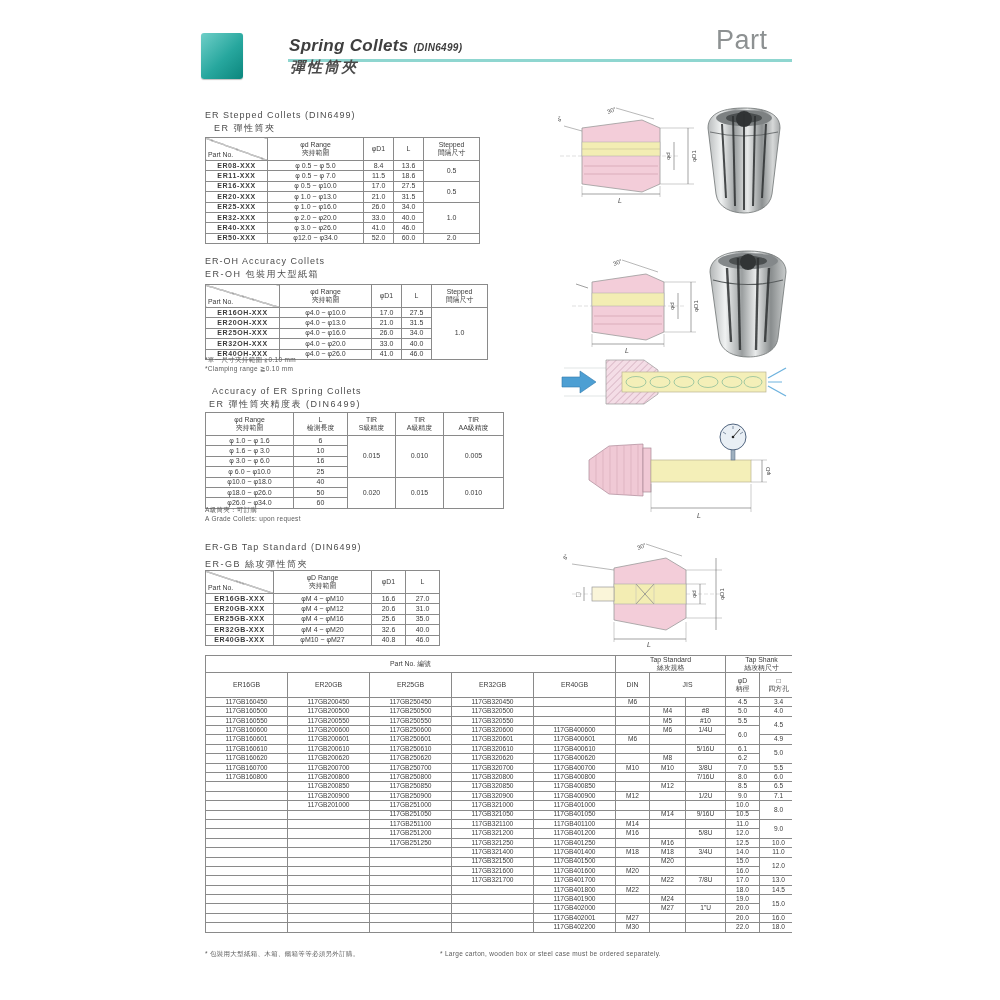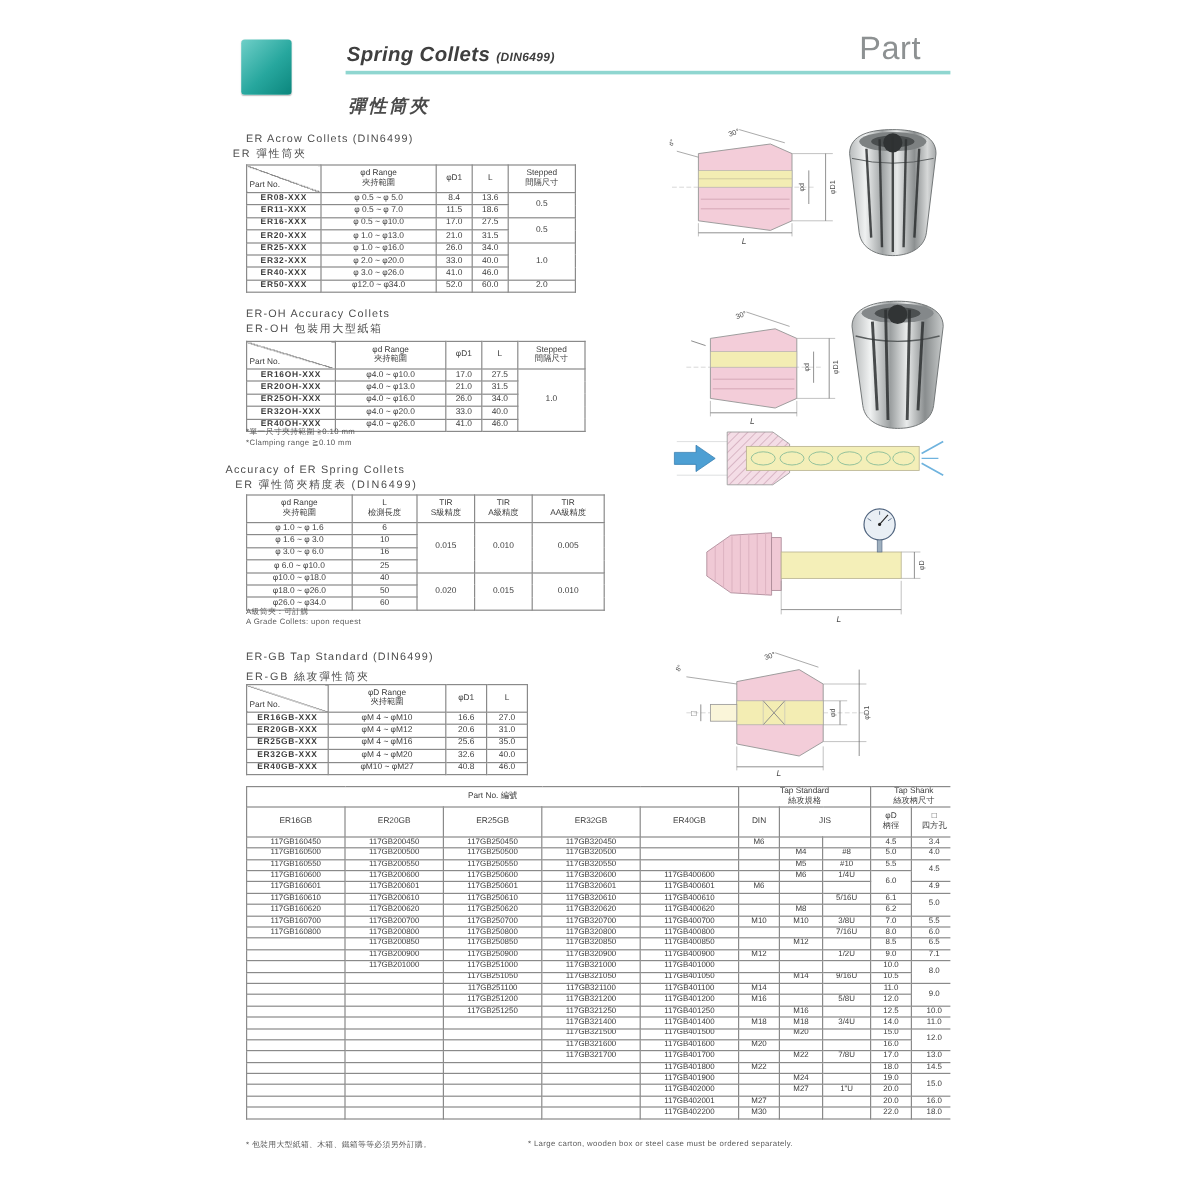"彈性筒夾" .title-zh { top: 79px -> 58px }
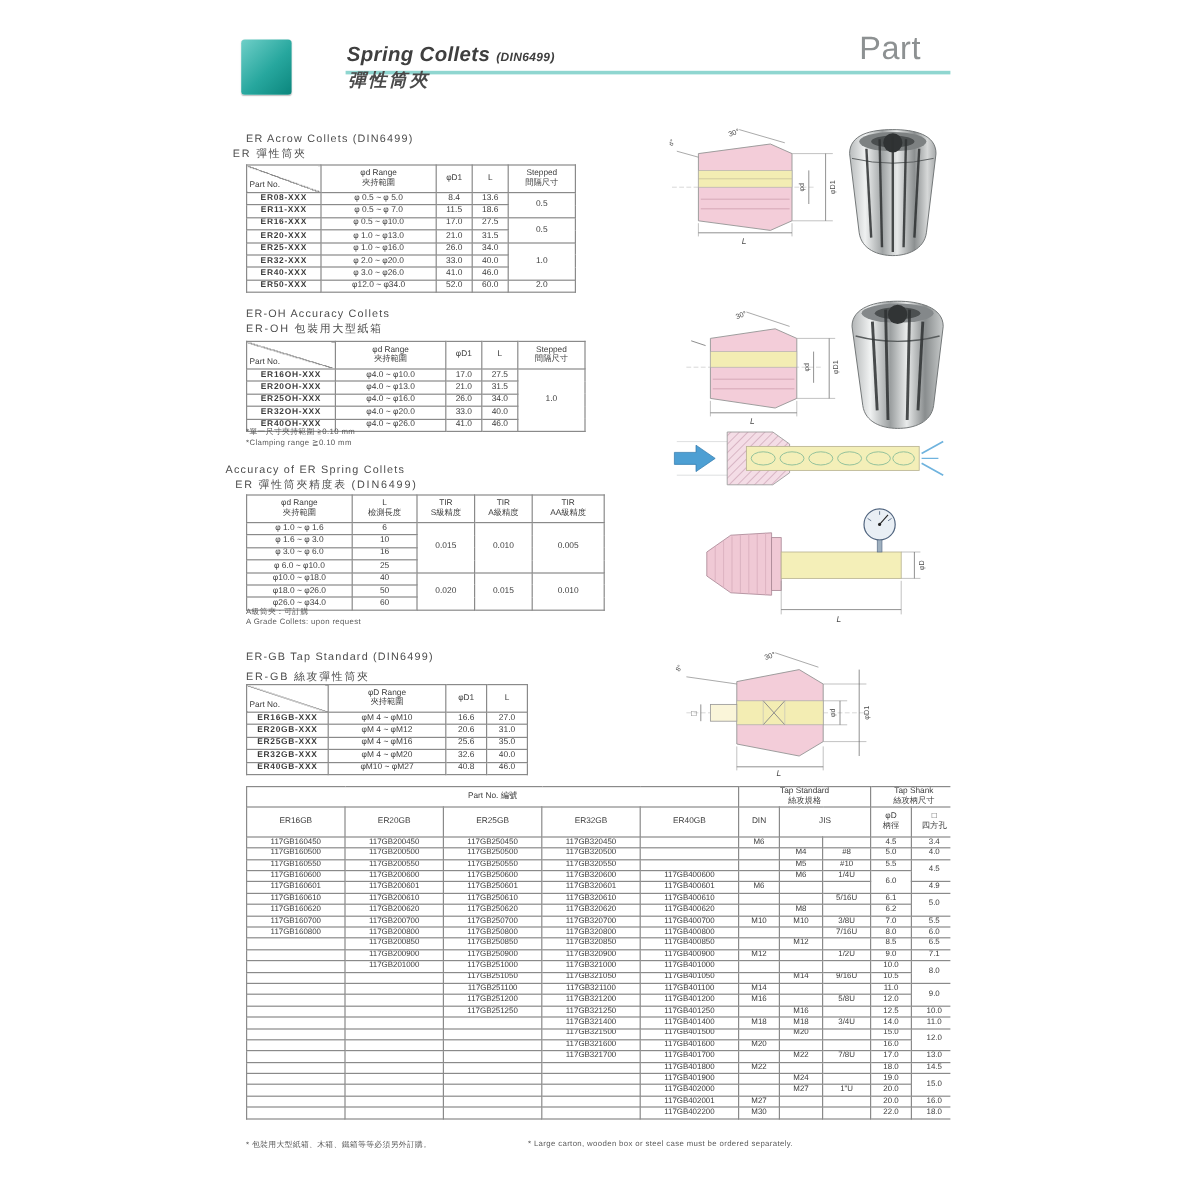"ER Acrow Collets (DIN6499)" div.abs { text: Acrow -> Stepped }
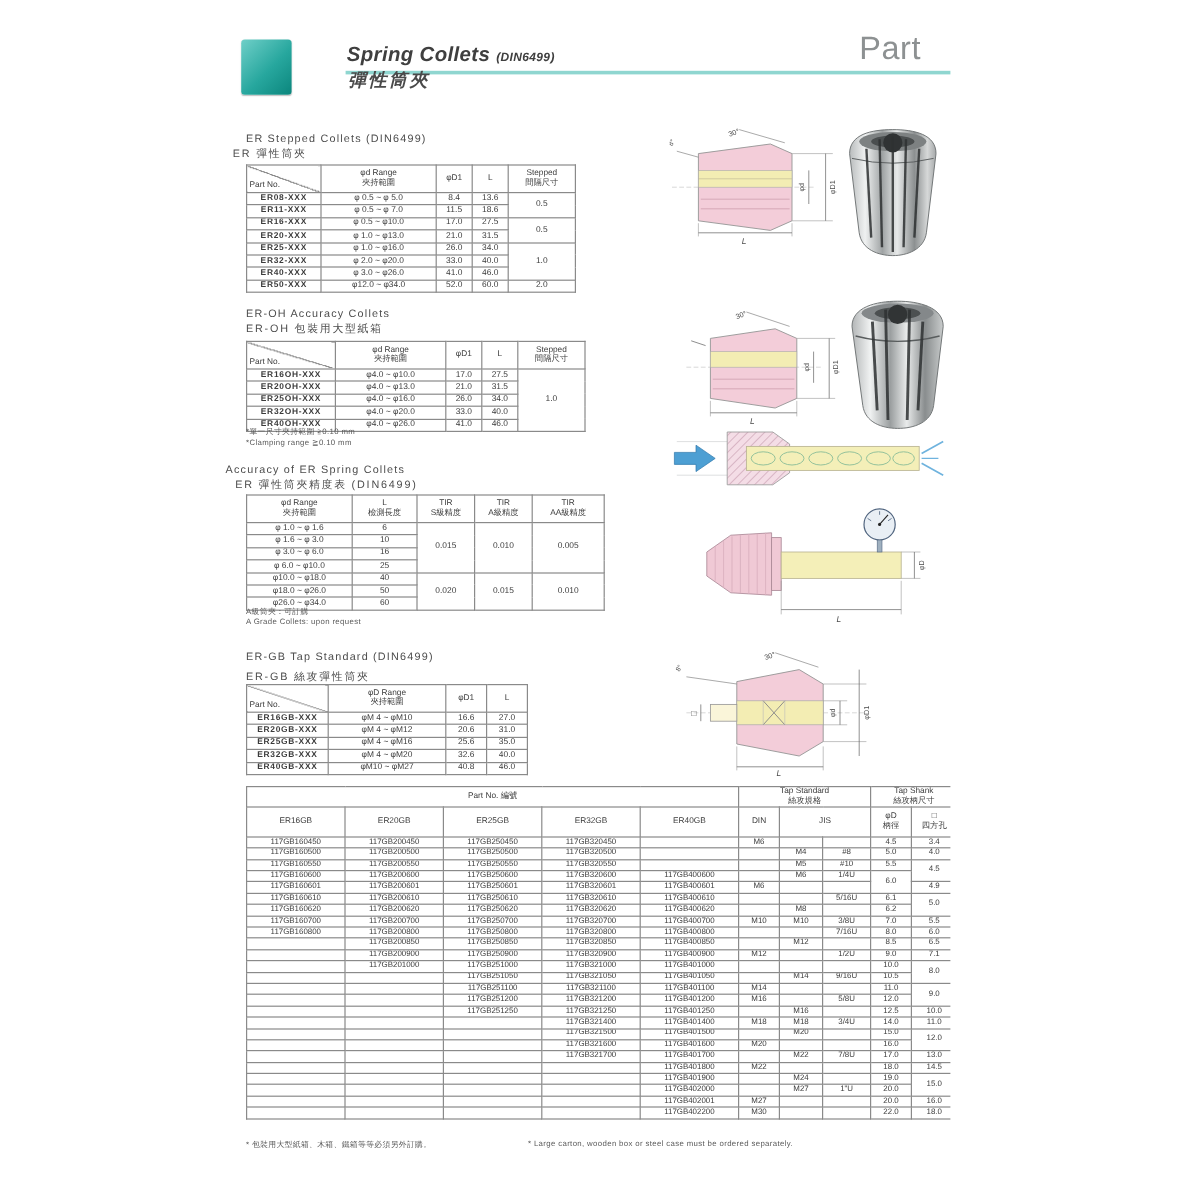"ER 彈性筒夾" div.abs { left: 194px -> 214px }
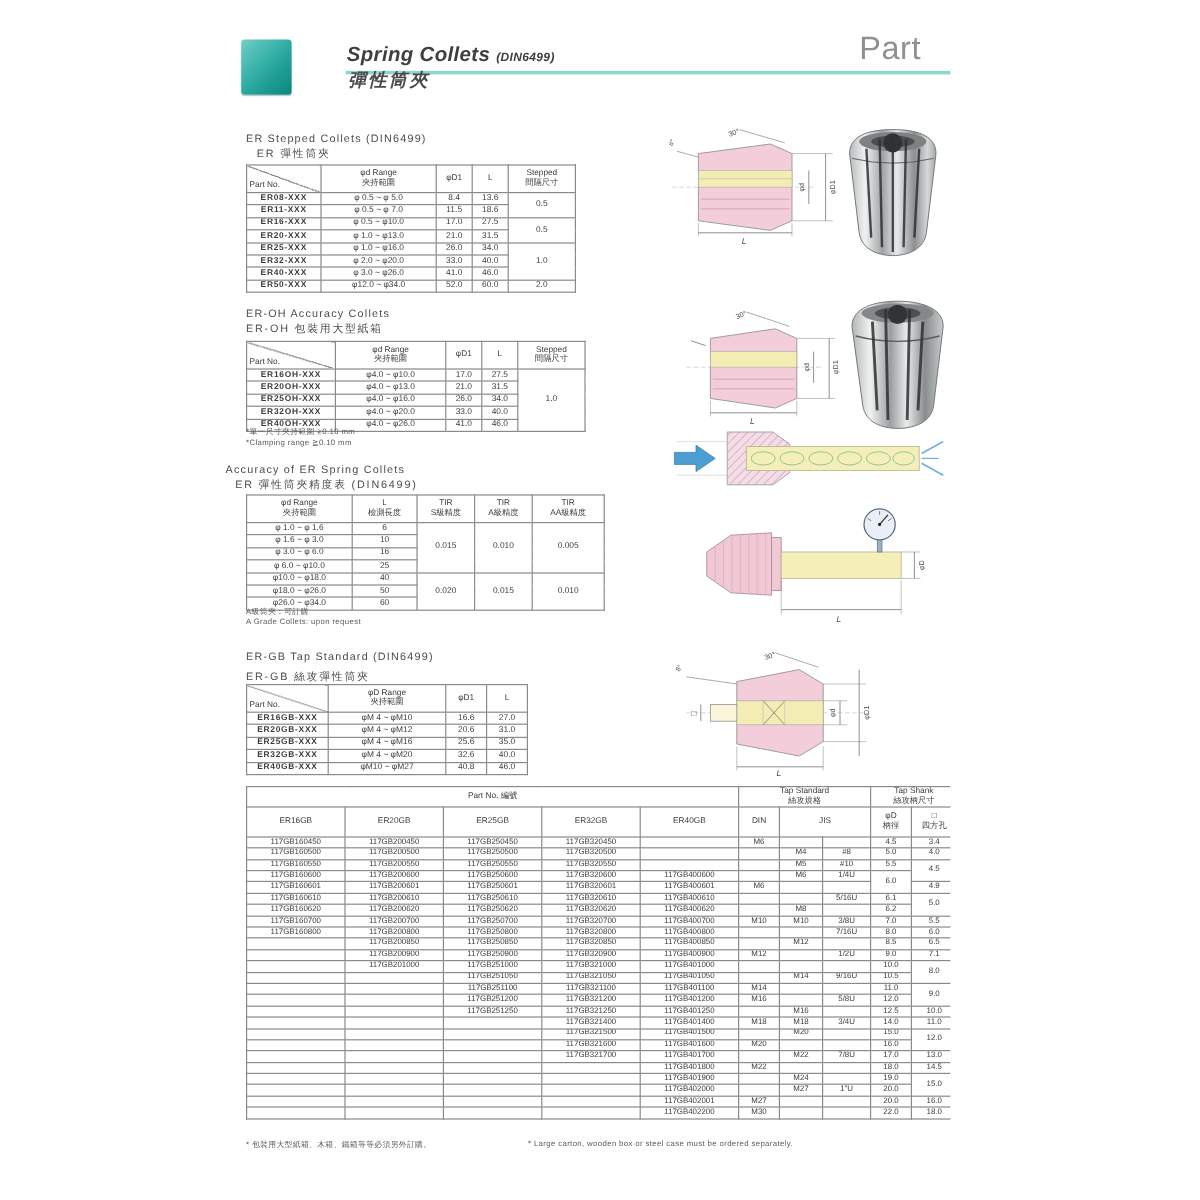"Accuracy of ER Spring Collets" div.abs { left: 188px -> 212px }
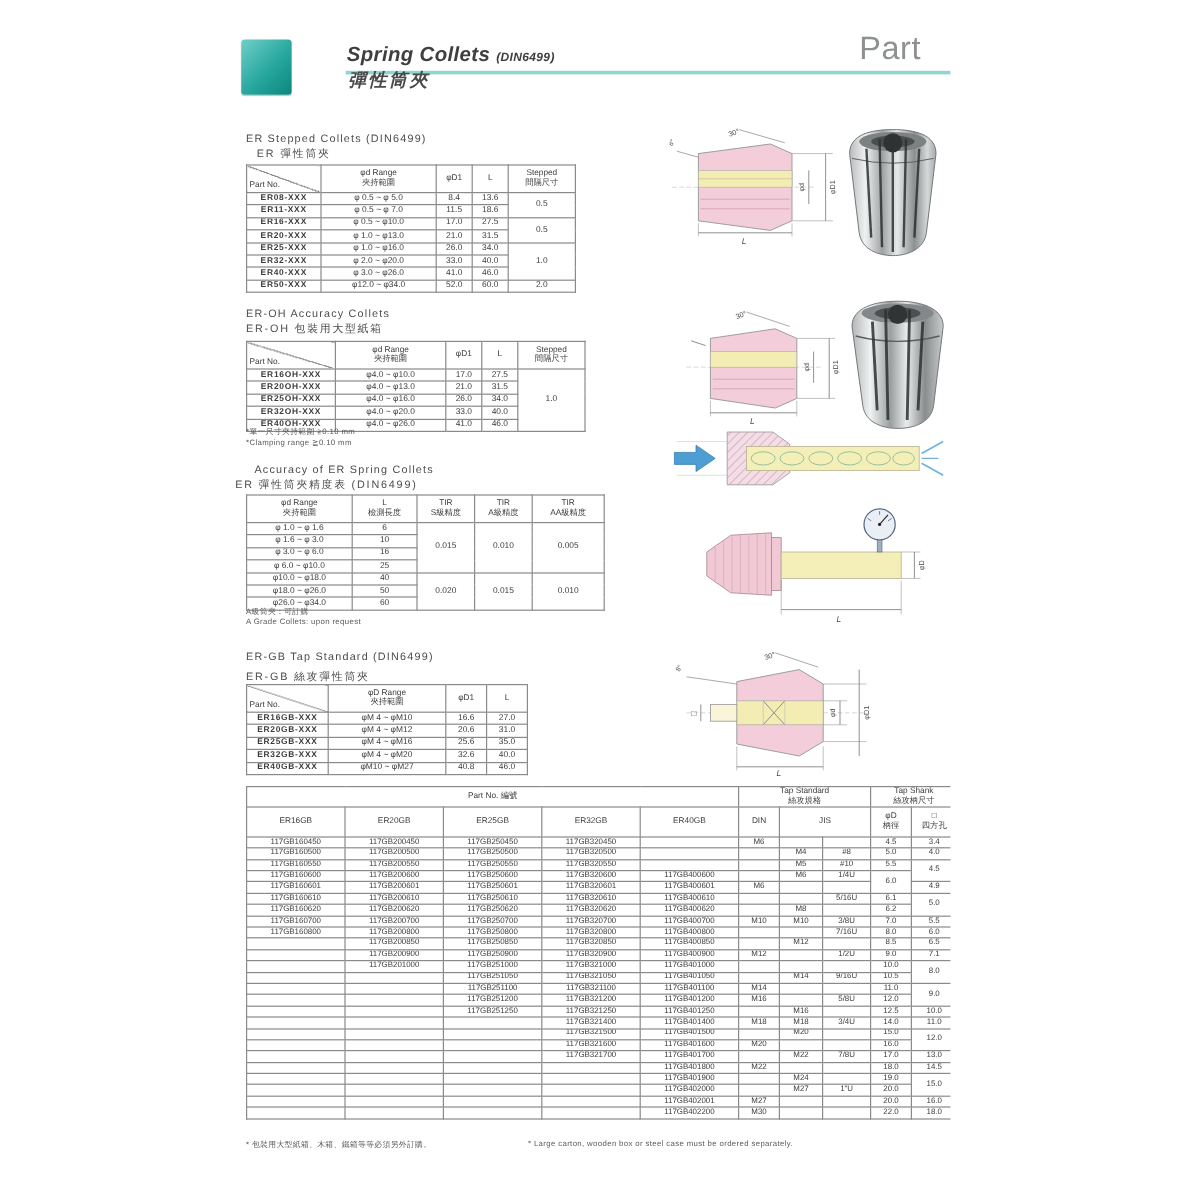"ER 彈性筒夾精度表 (DIN6499)" div.abs { left: 196px -> 209px }
